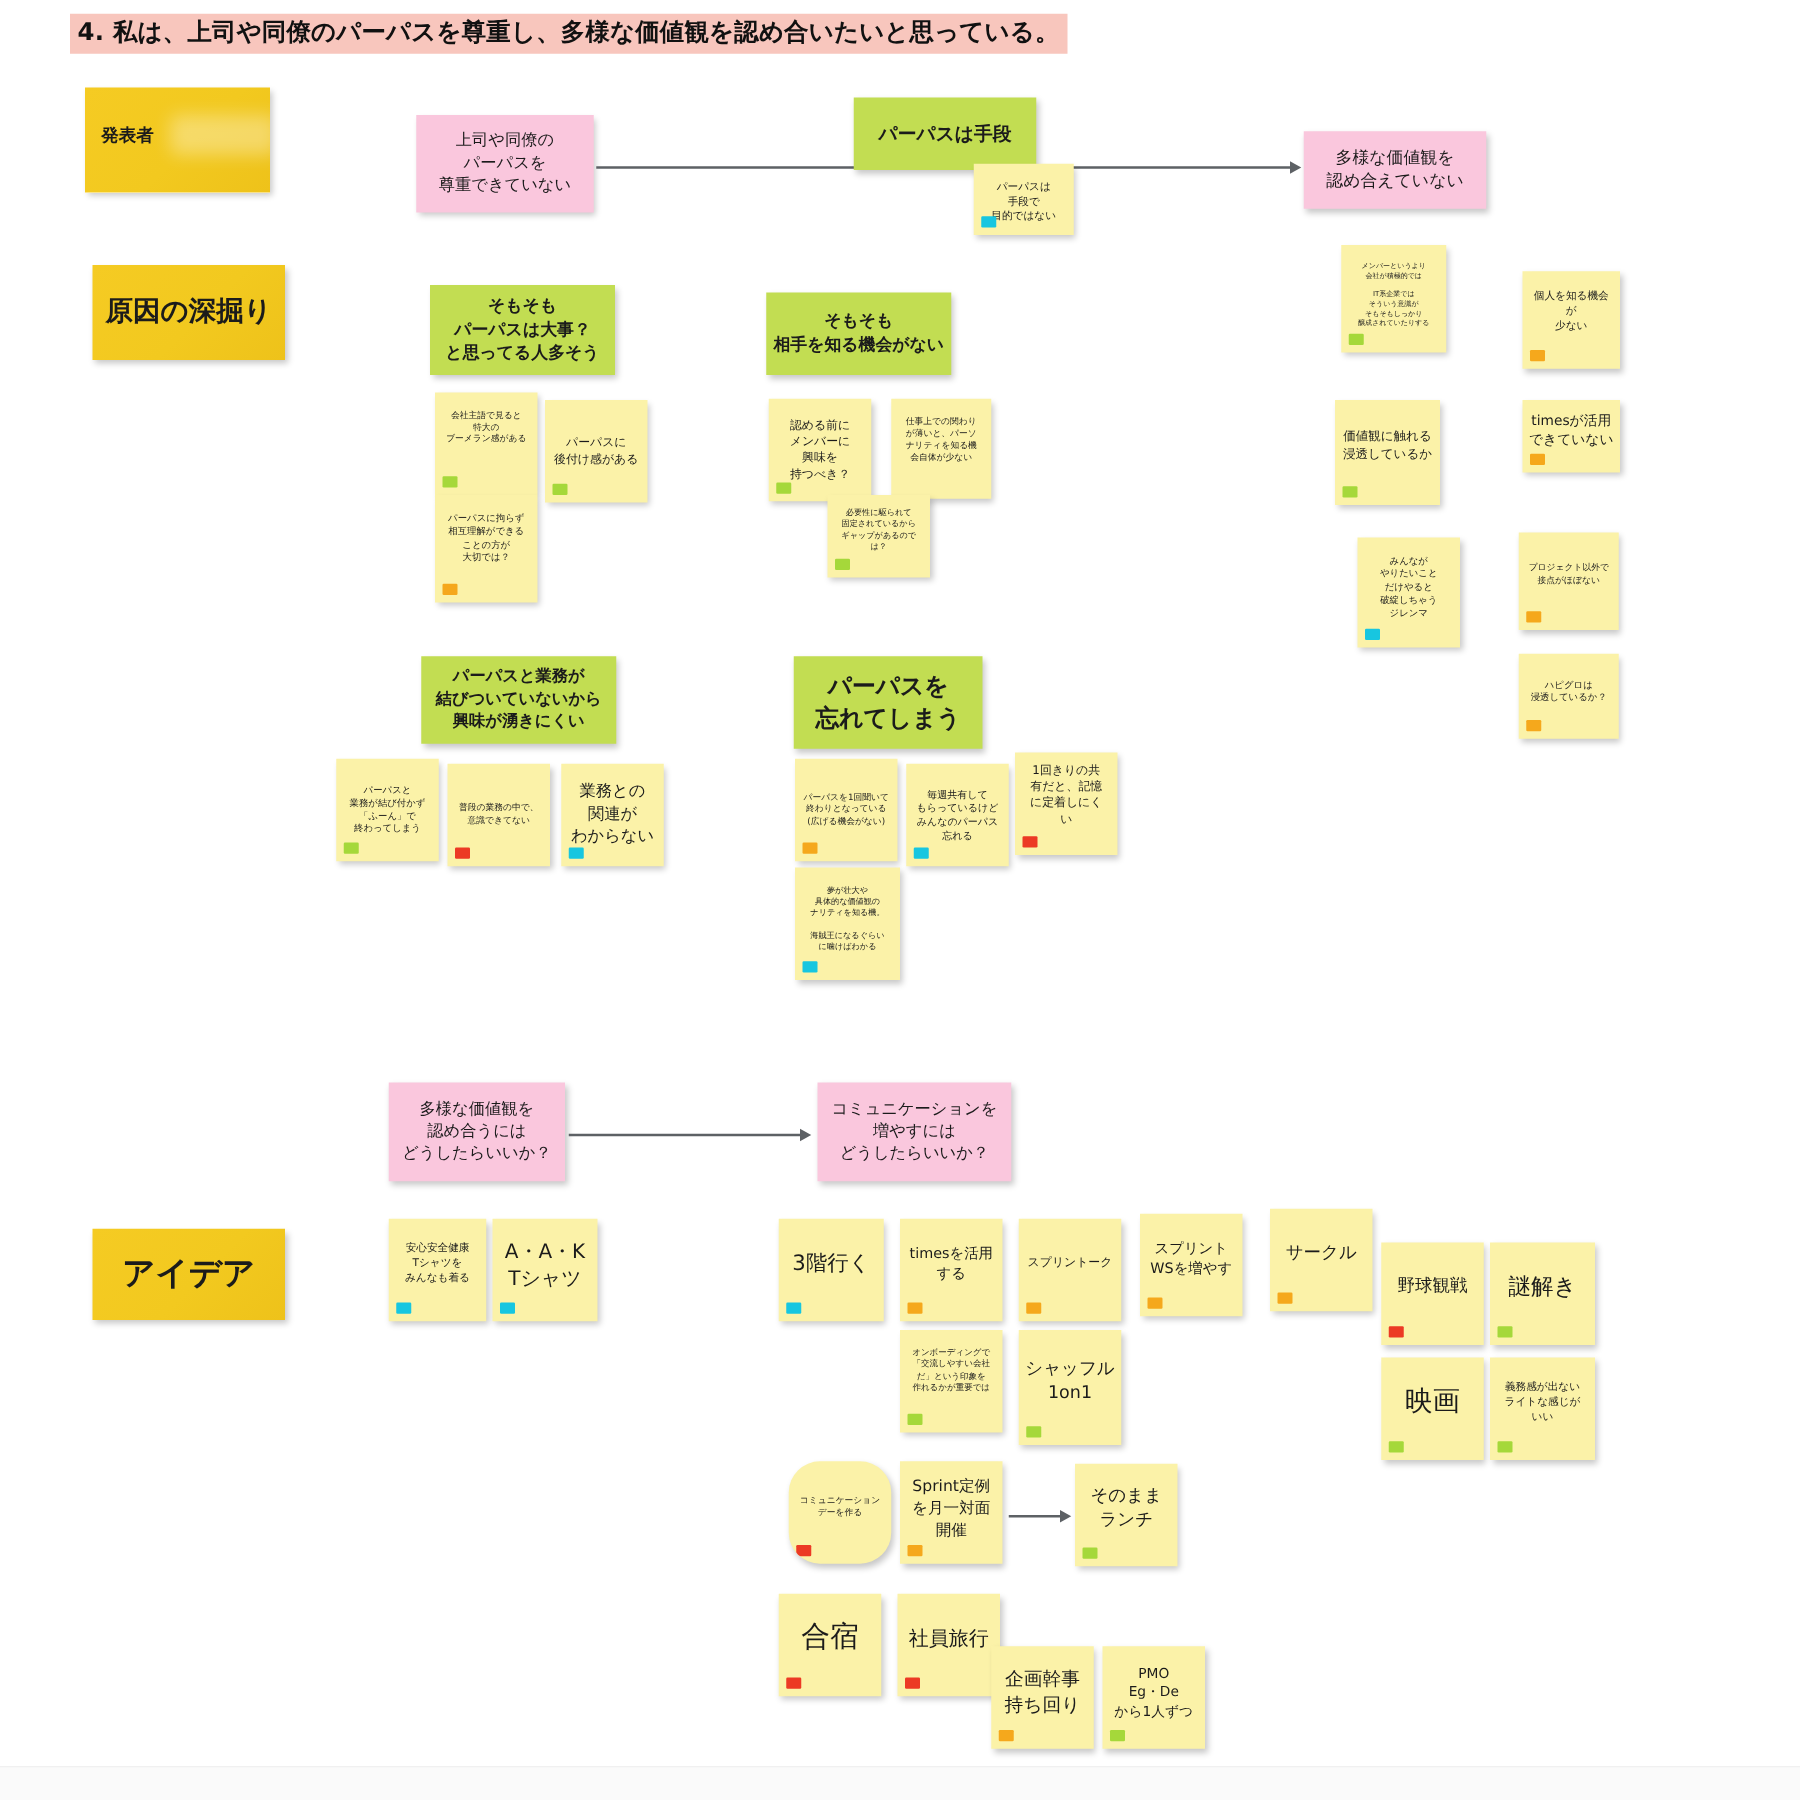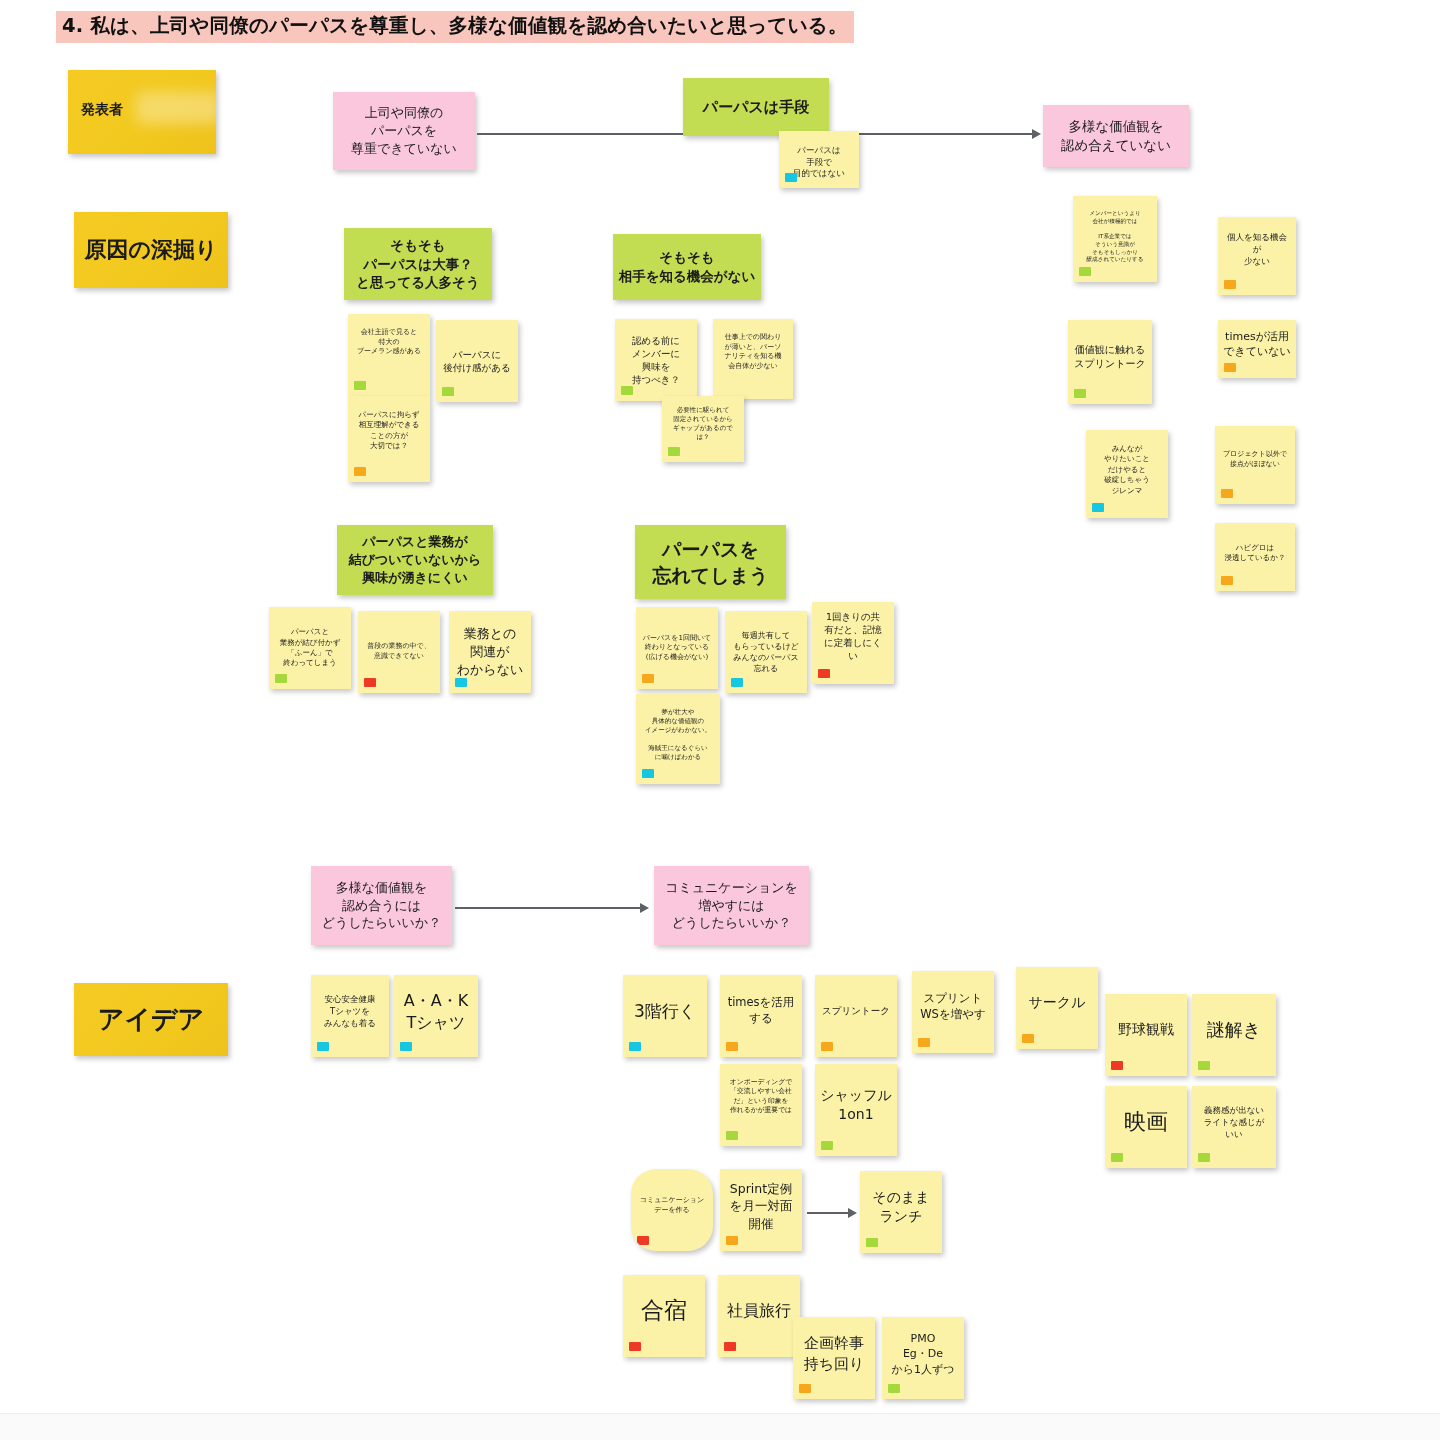"価値観に触れる" div.txt { text: スプリントーク -> 浸透しているか }
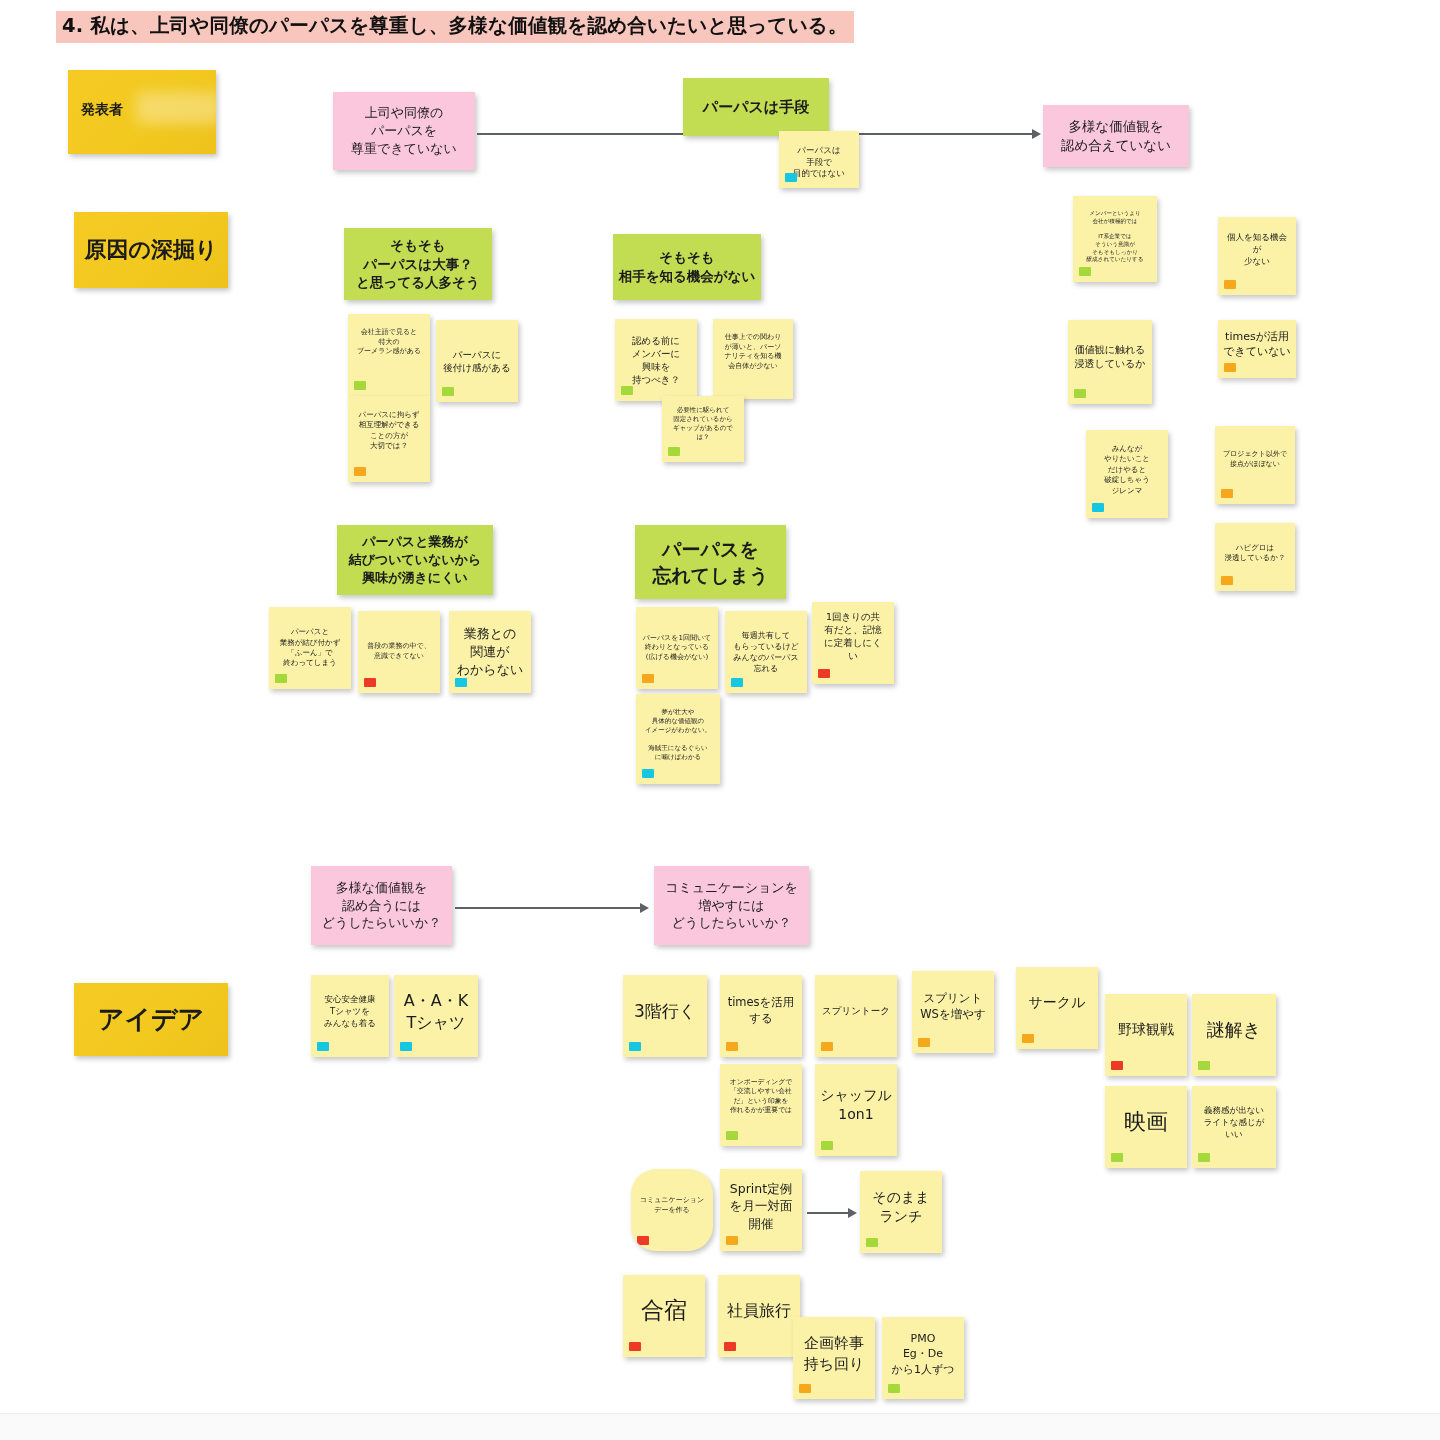"夢が壮大や" div.txt { text: イメージがわかない -> ナリティを知る機 }
